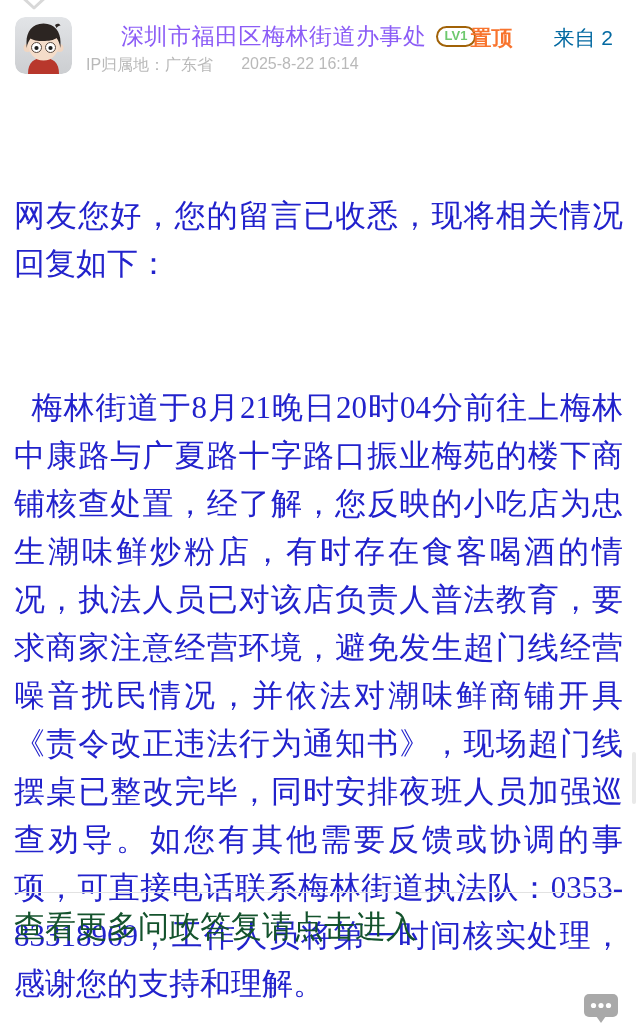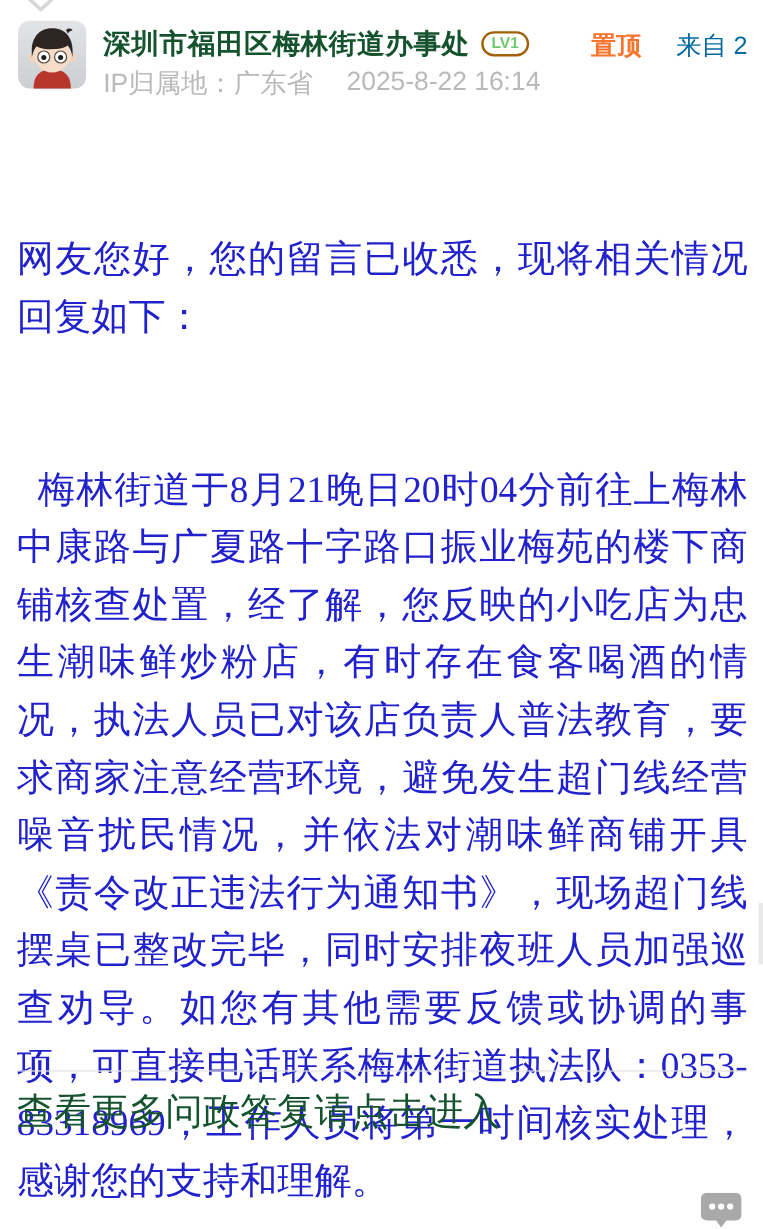"深圳市福田区梅林街道办事处" .username { color: #14532d -> #8b5cf6; font-weight: bold -> normal; margin-left: none -> 35px }
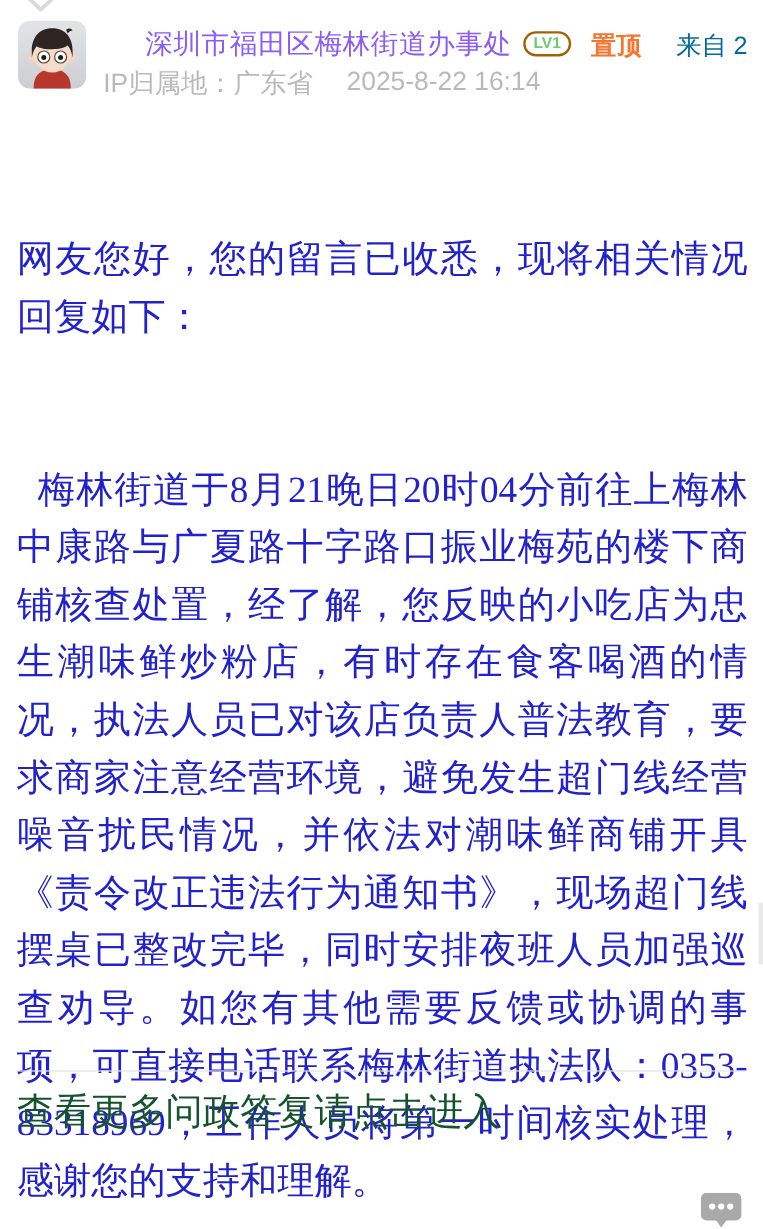"置顶" .right-meta { gap: 10px -> 22px; right: 13px -> 23px }
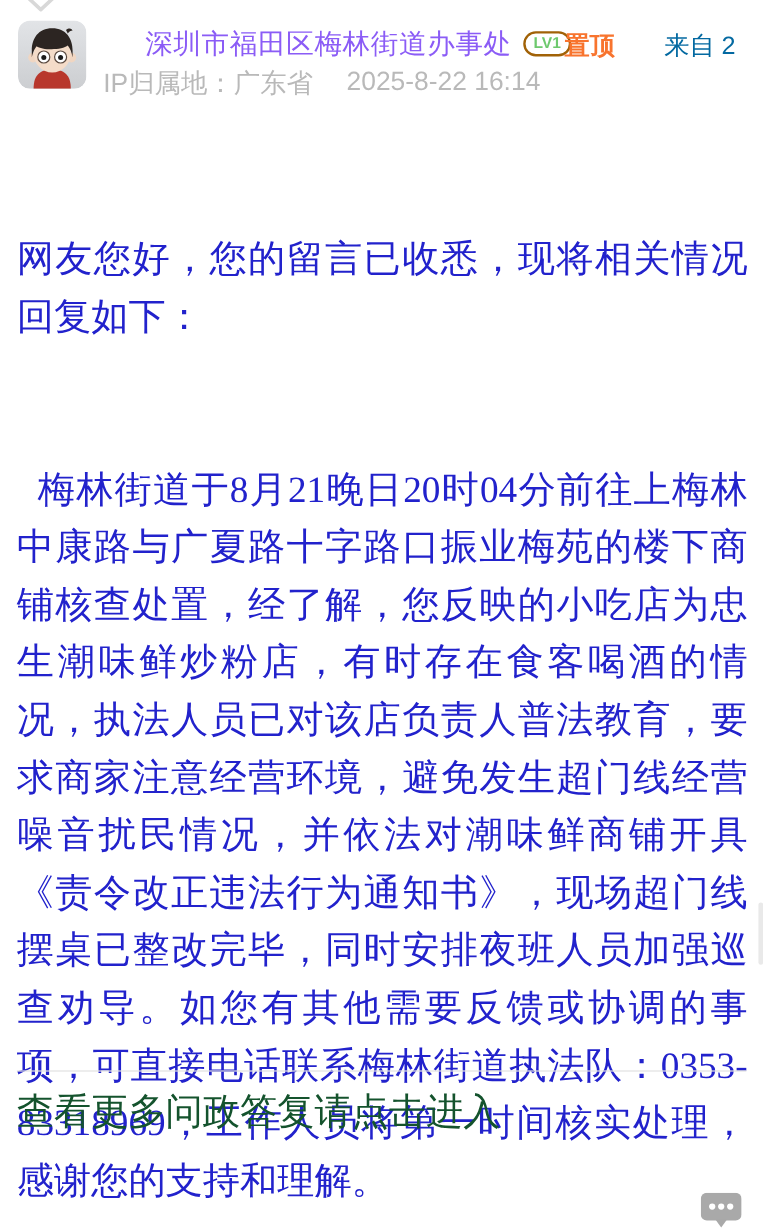"IP归属地：广东省" .meta-row { font-size: 22px -> 16px }
